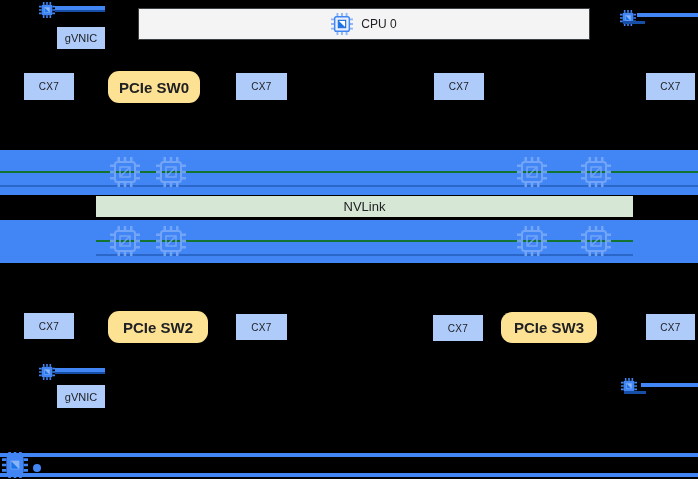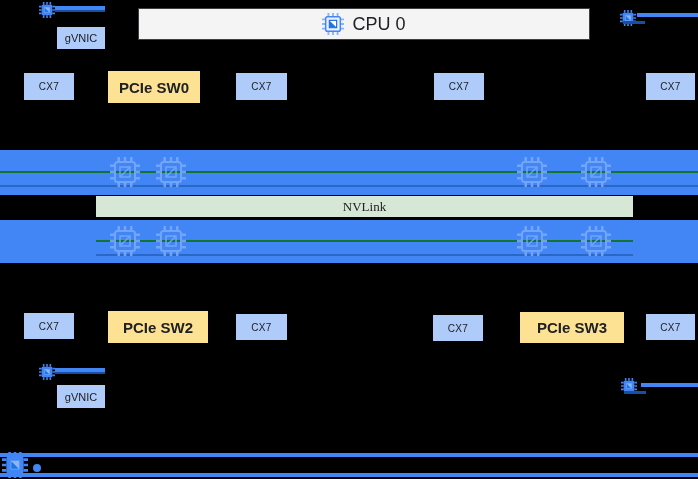"CPU 0" .cpu { font-size: 18px -> 12px }
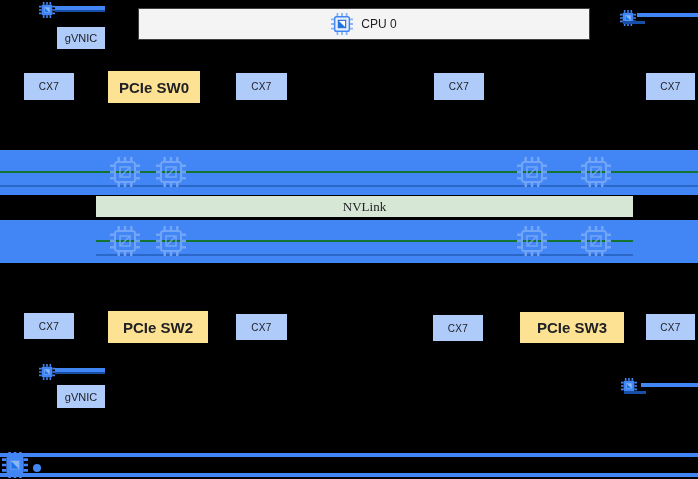"PCIe SW0" .sw { border-radius: none -> 11px }
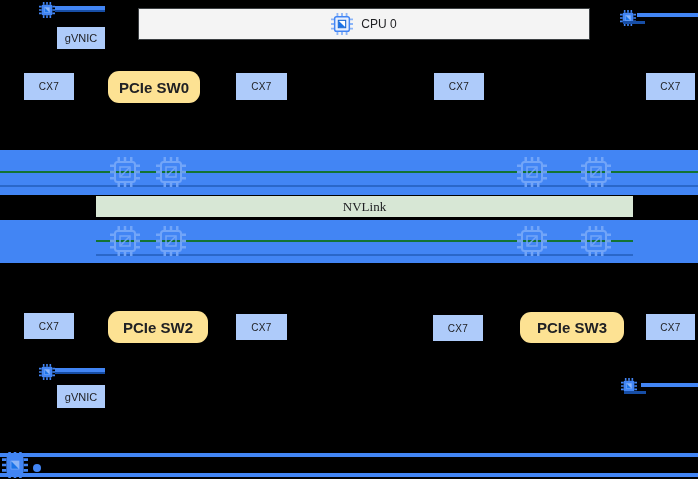"NVLink" .nvlink { font-family: Liberation Serif, serif -> none }
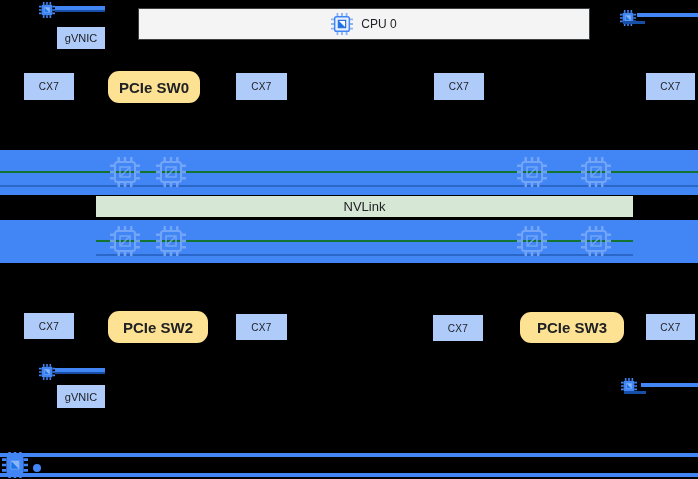"PCIe SW3" #sw3 { left: 520px -> 501px; width: 104px -> 96px }
